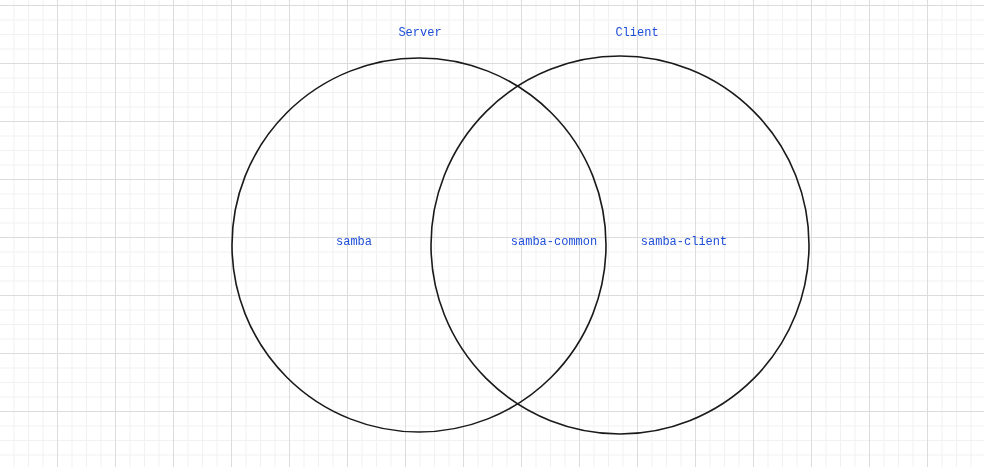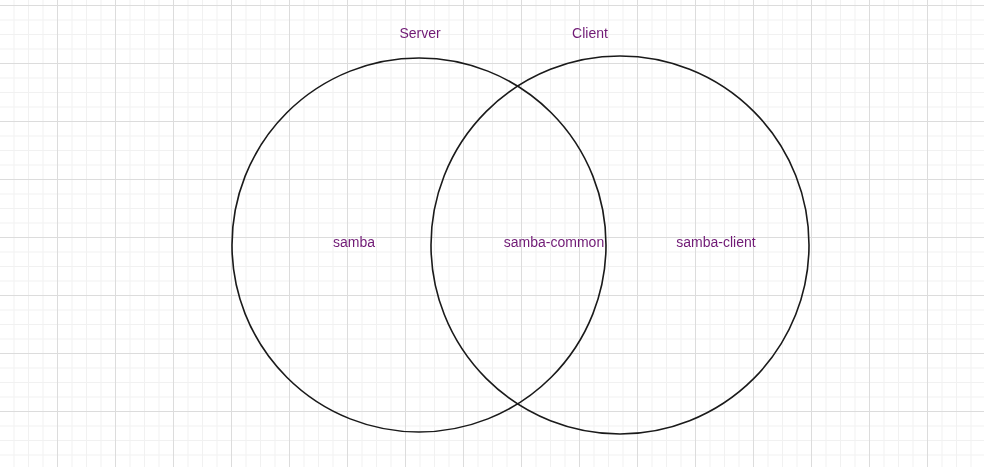"Server" .diagram-label { color: #701a75 -> #1d4ed8; font-family: Liberation Sans, sans-serif -> Liberation Mono, monospace; font-size: 14px -> 12px }
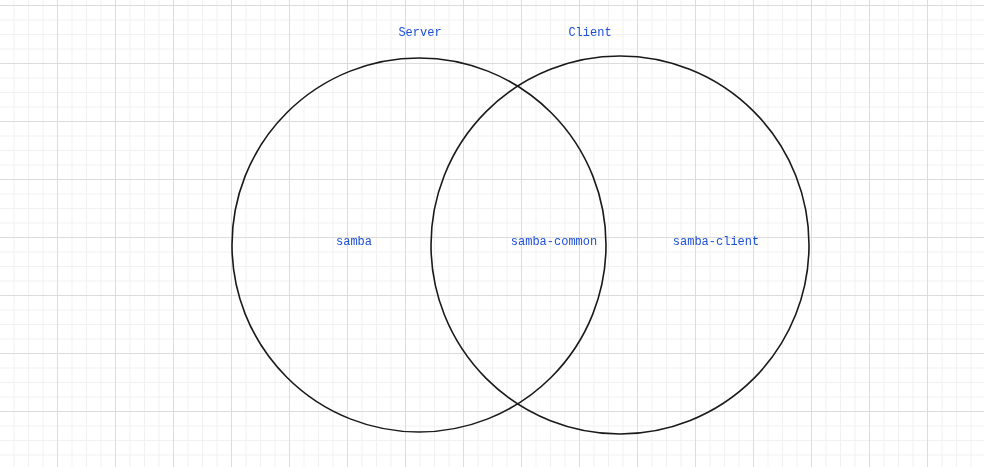"Client" div.diagram-label { left: 590px -> 637px }
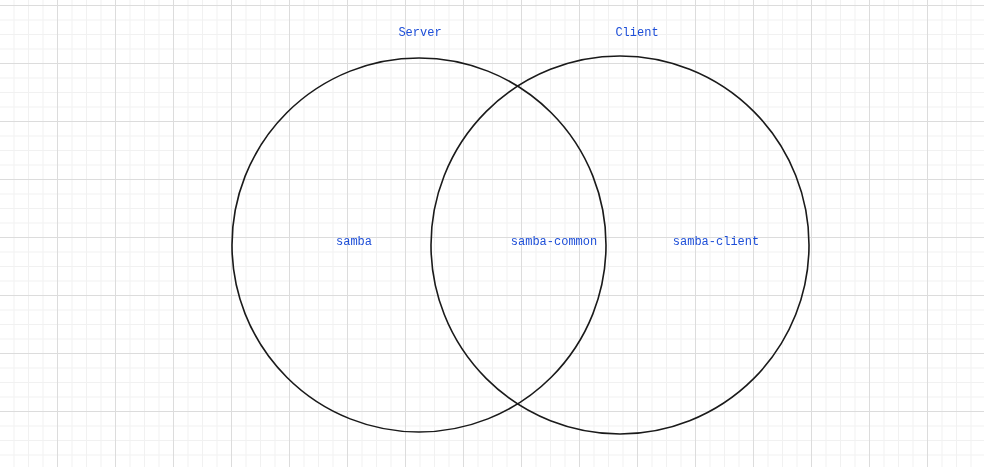"samba-client" div.diagram-label { left: 716px -> 684px }
